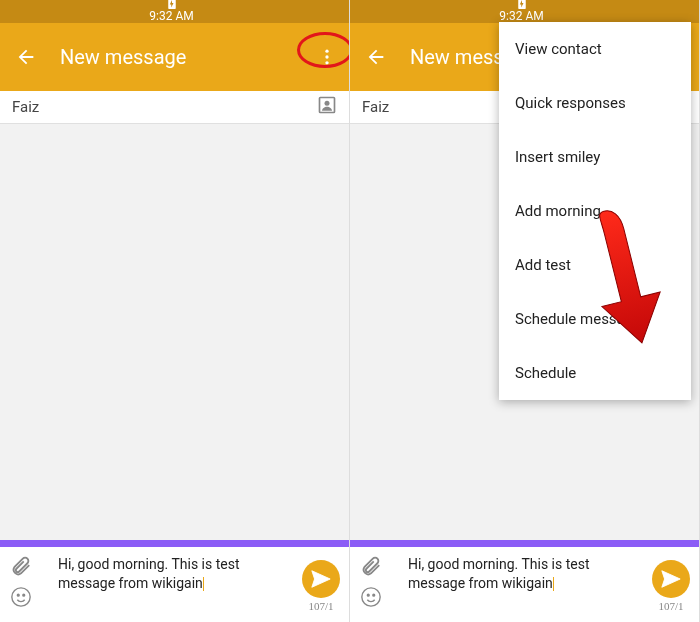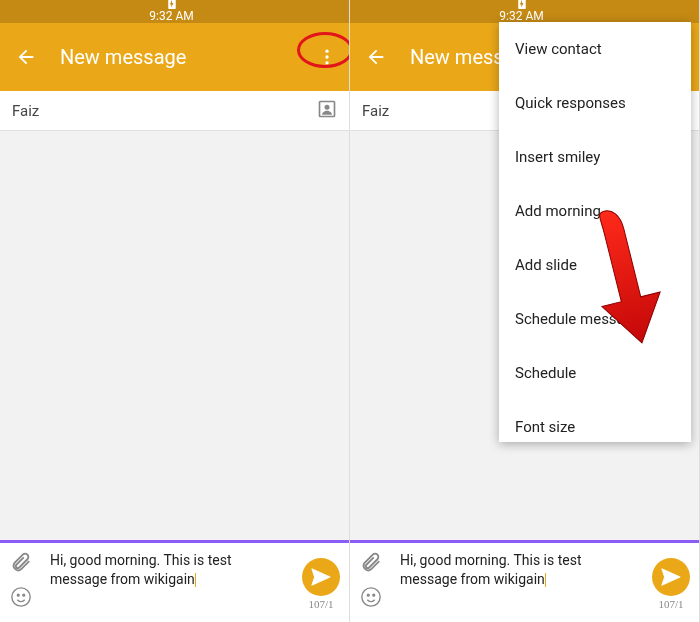"Faiz" .recipient { height: 40px -> 33px }
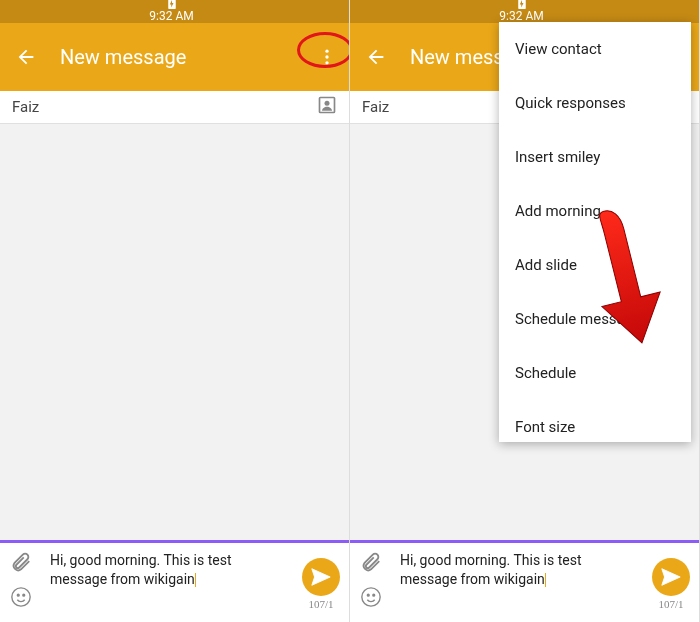"Add slide" div.item { text: slide -> test }
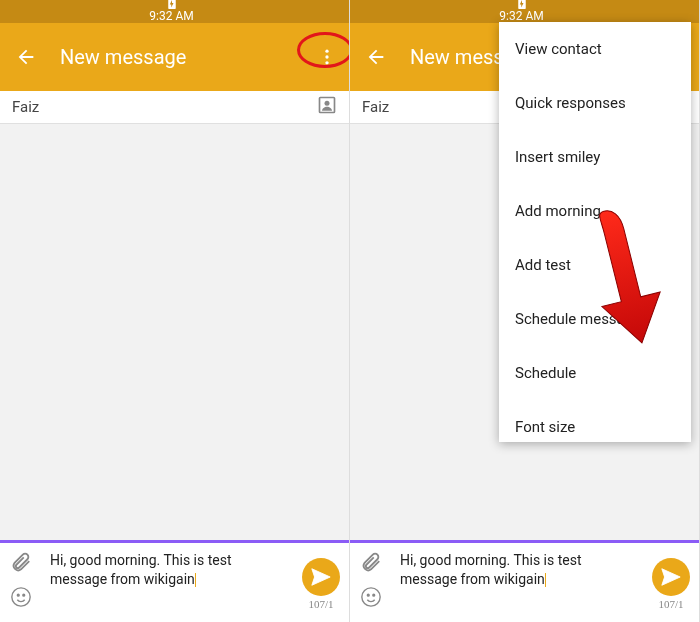"Font size" div.item { html: <div>Font size</div> -> none }
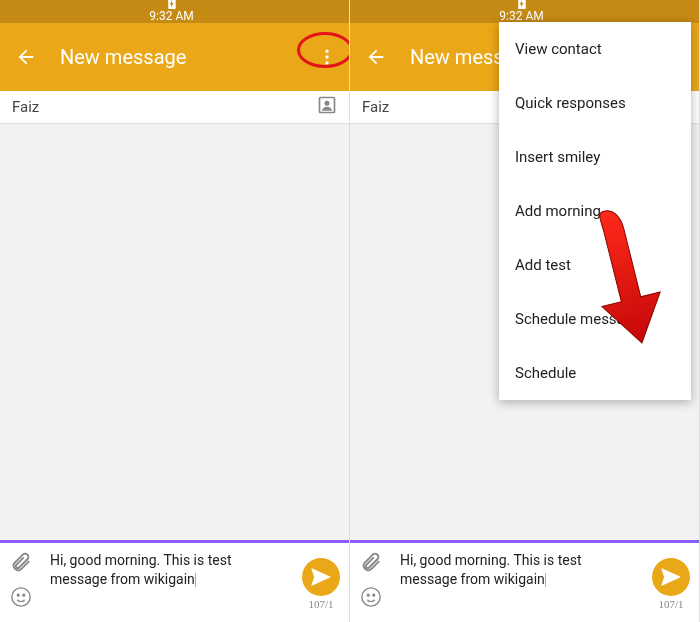"Hi, good morning. This is" .composer { border-top: 3px solid #8b5cf6 -> 7px solid #8b5cf6; gap: 12px -> 20px }
